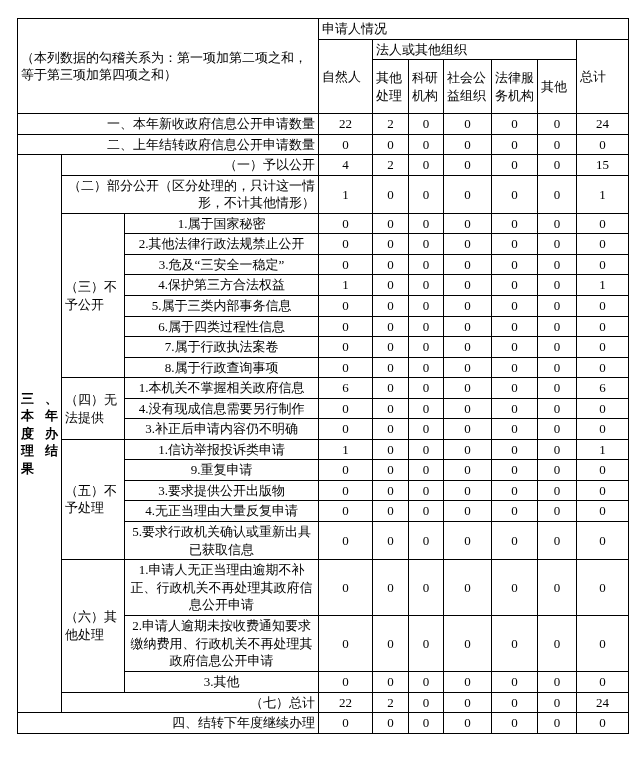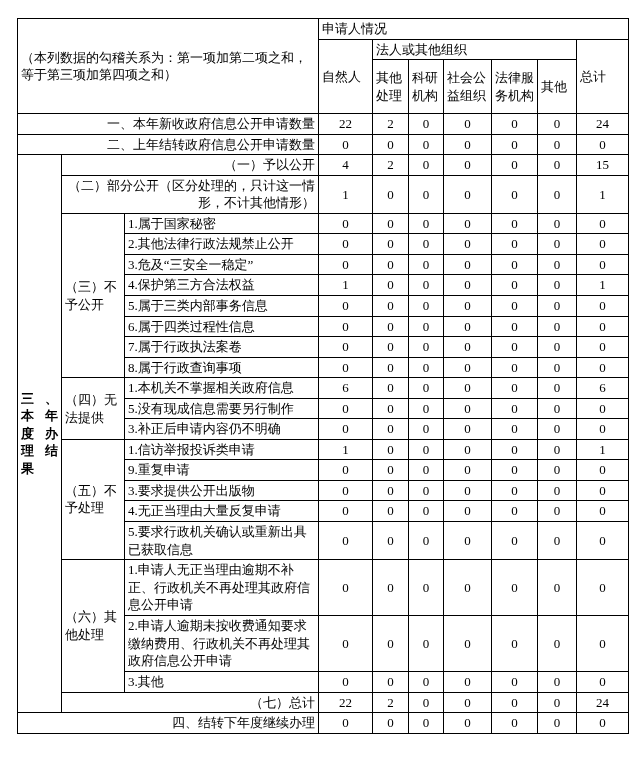"1.属于国家秘密" td.item { text-align: left -> center }
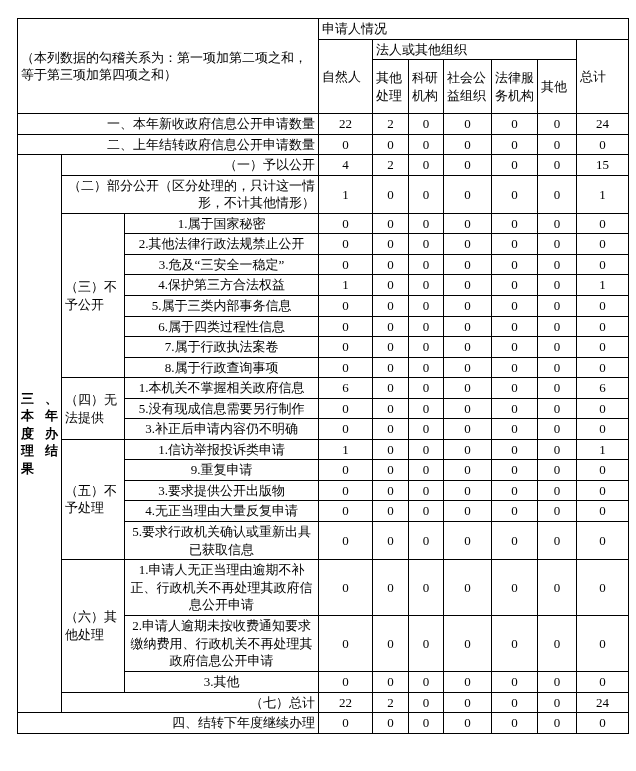"5.没有现成信息需要另行制作" td.item { text: 5 -> 4 }
